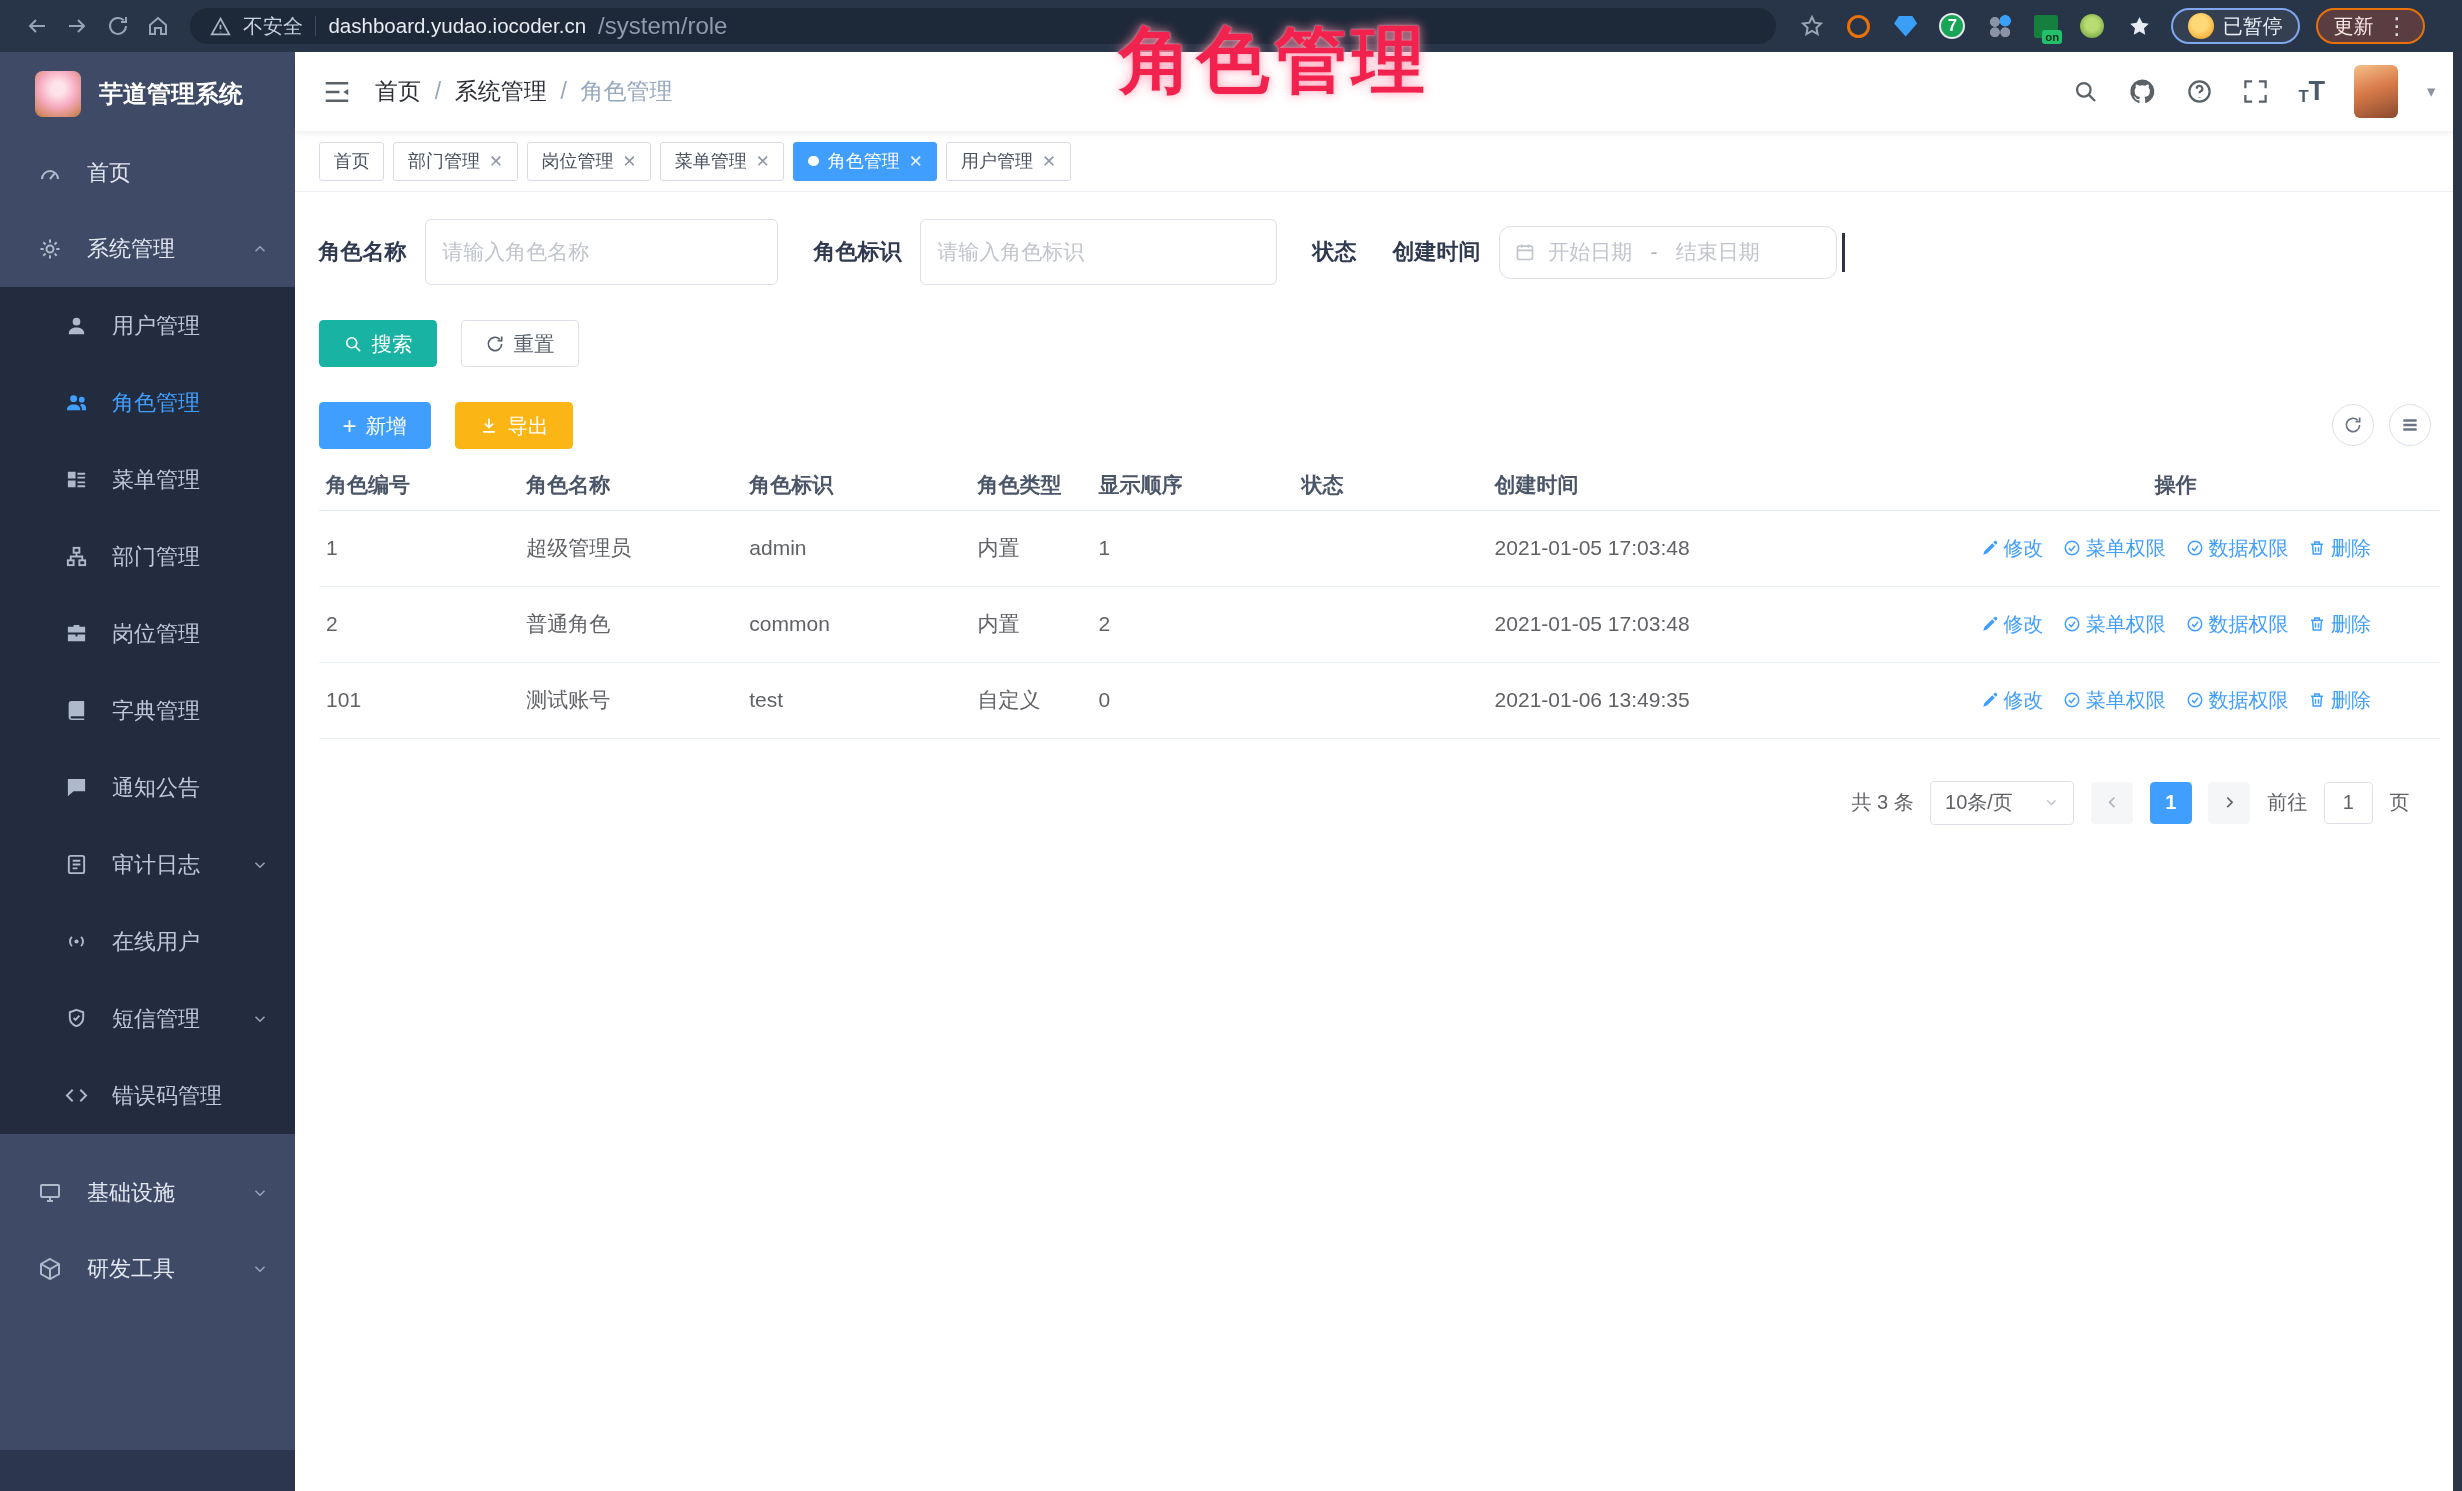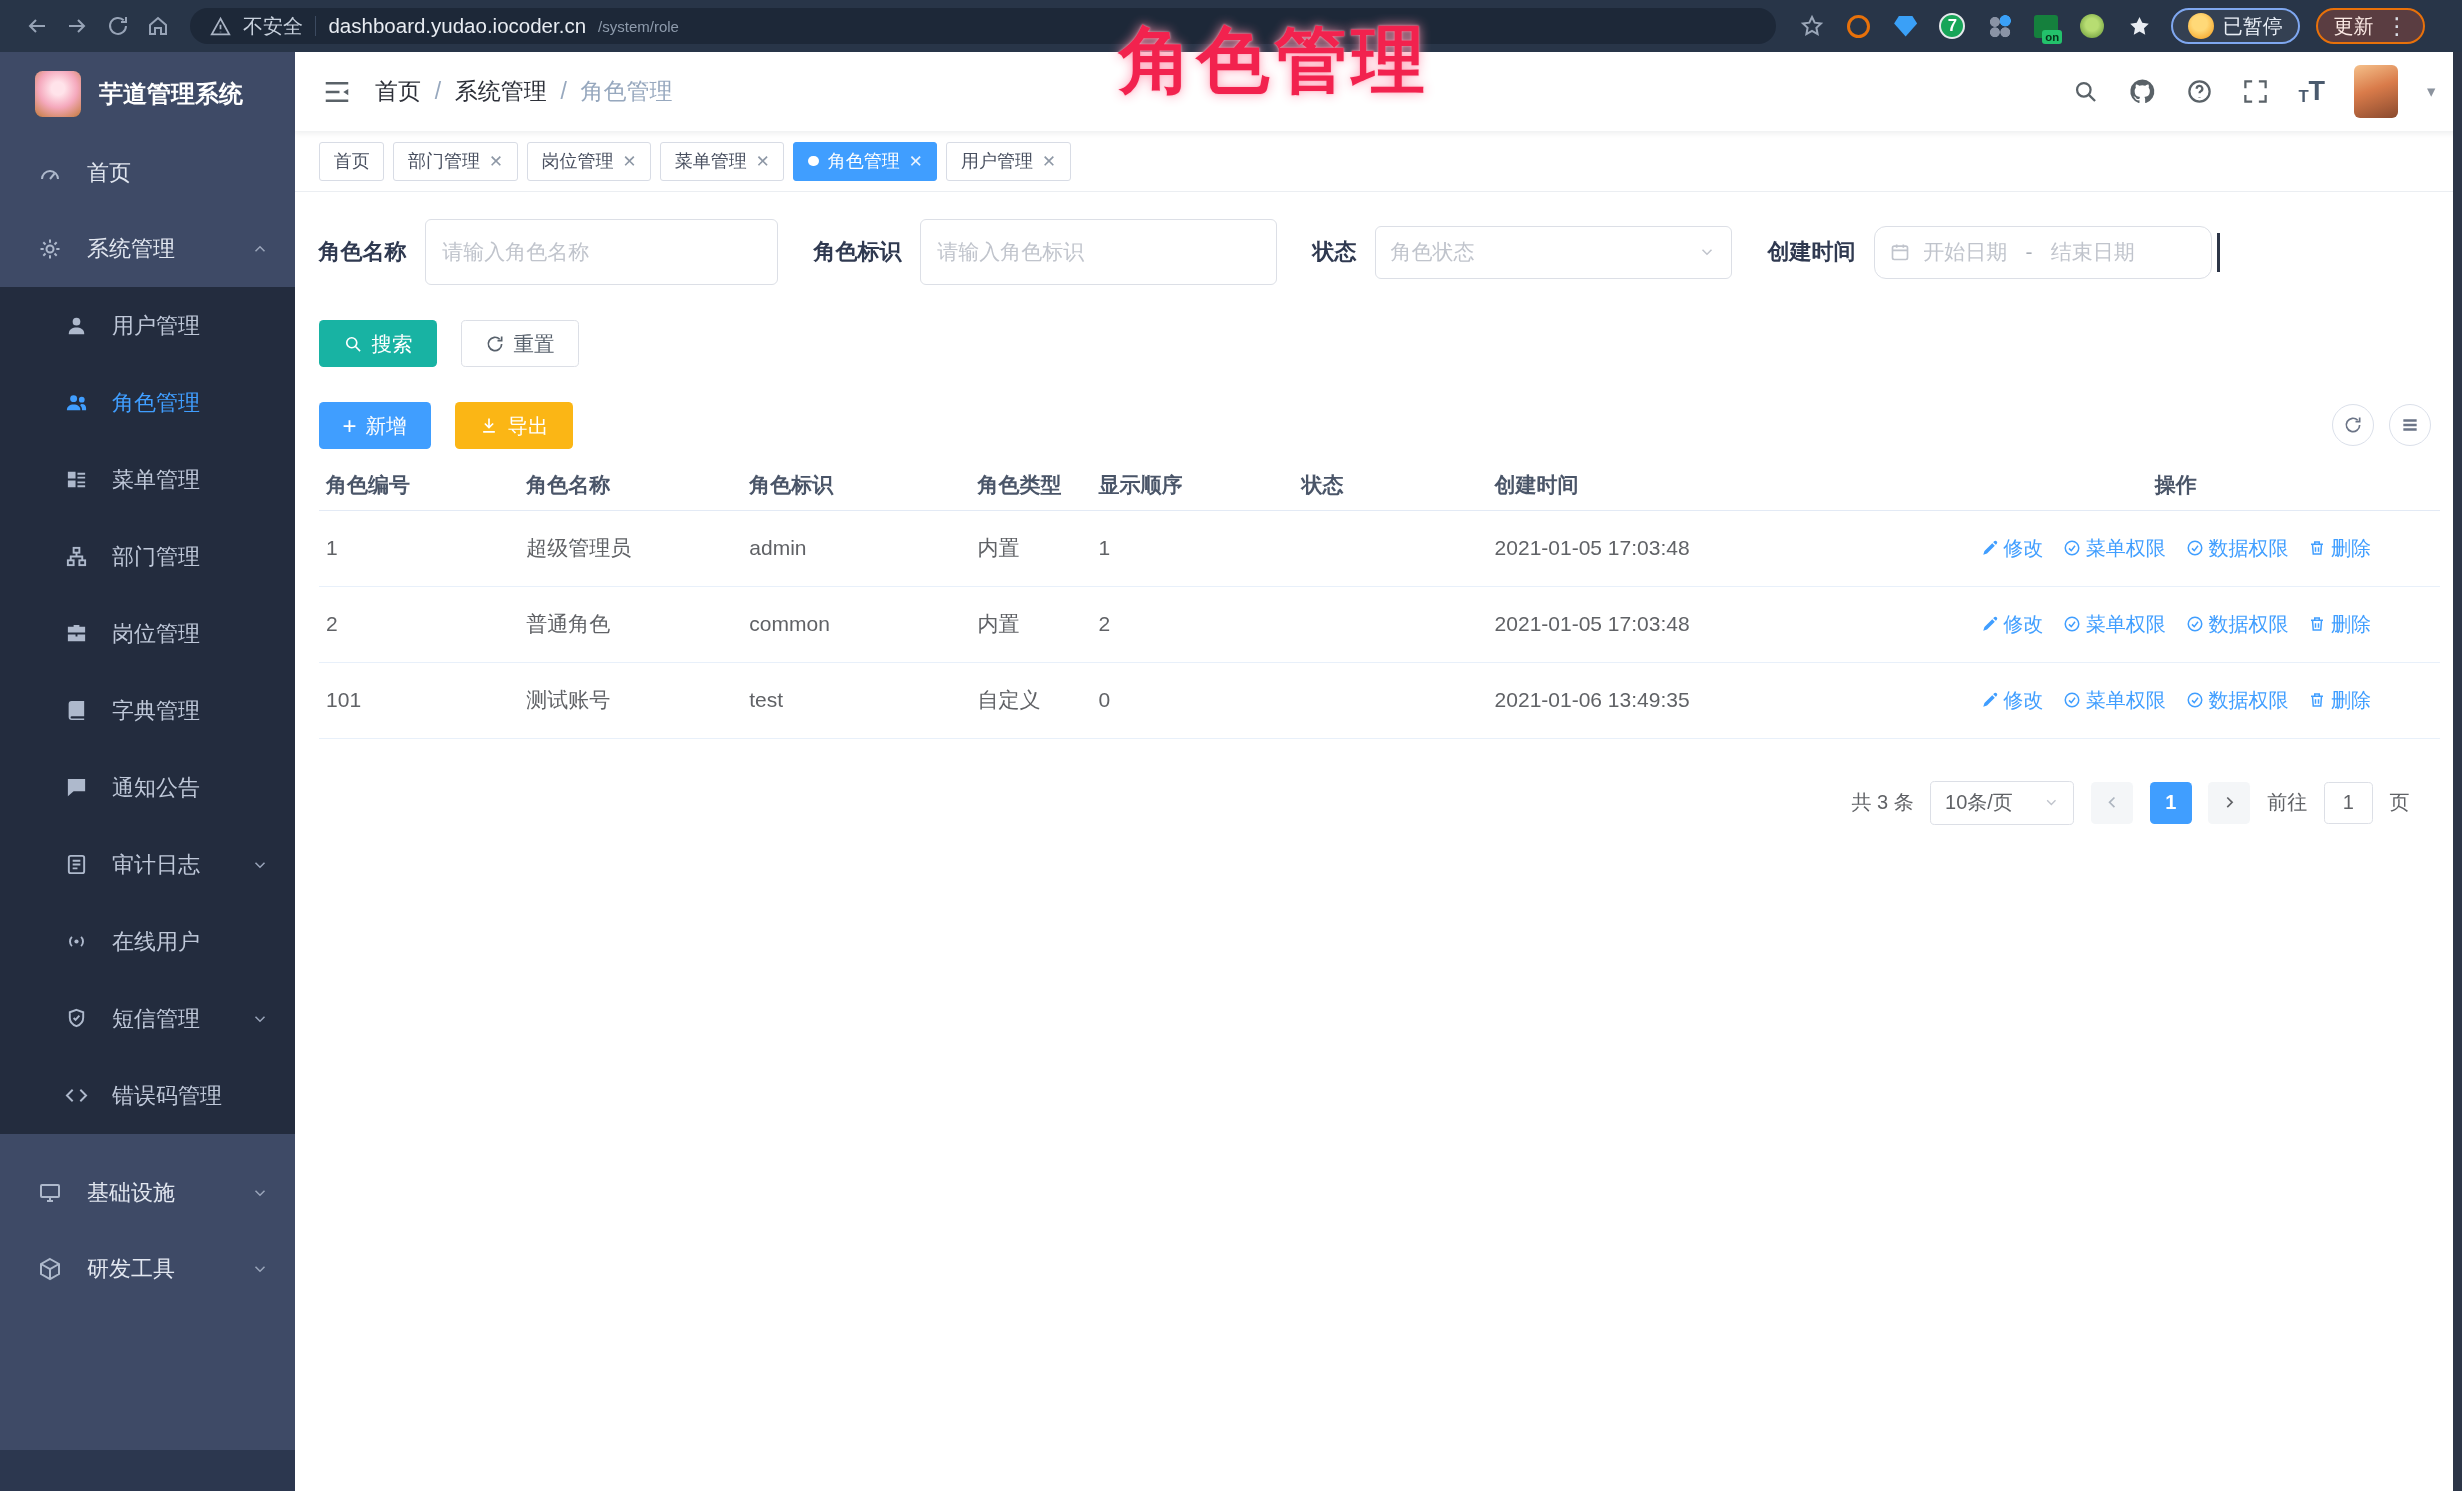"/system/role" .url-path { font-size: 15px -> 24px }
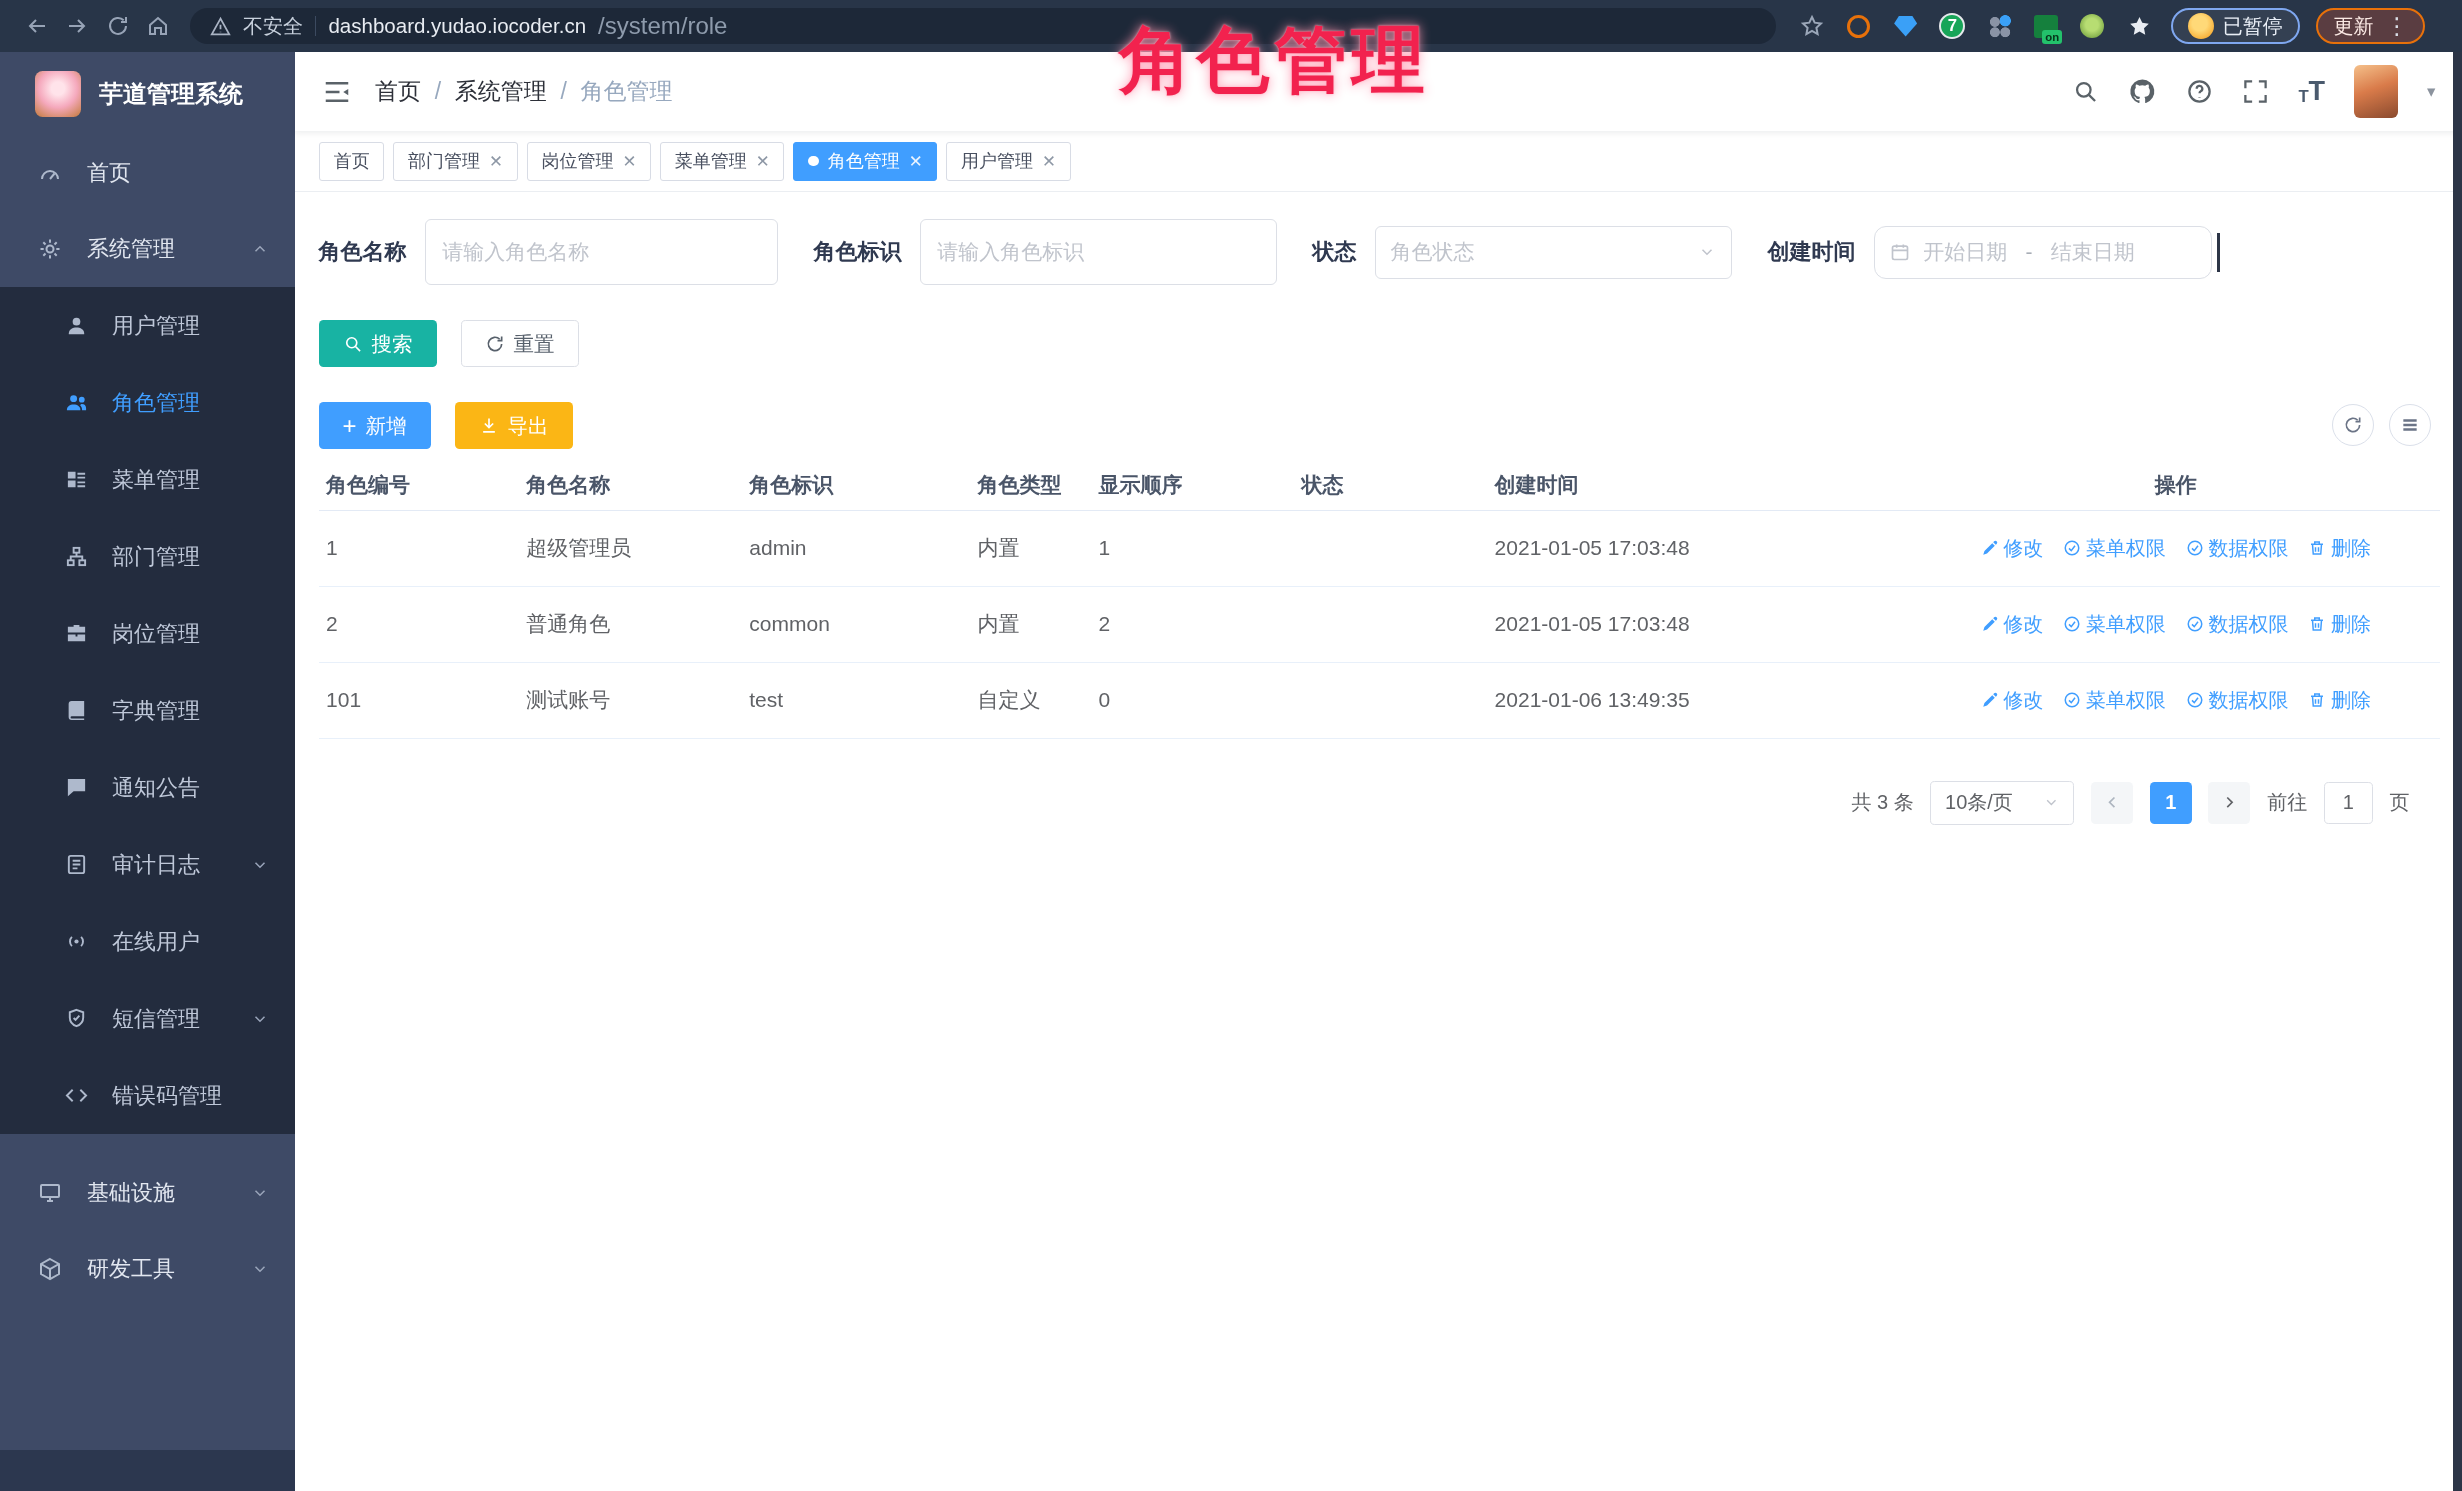"角色状态" div.f-select { html: <div> <span>角色状态</span> <span> <svg> <path></path> </svg> </span> </div> -> none }
